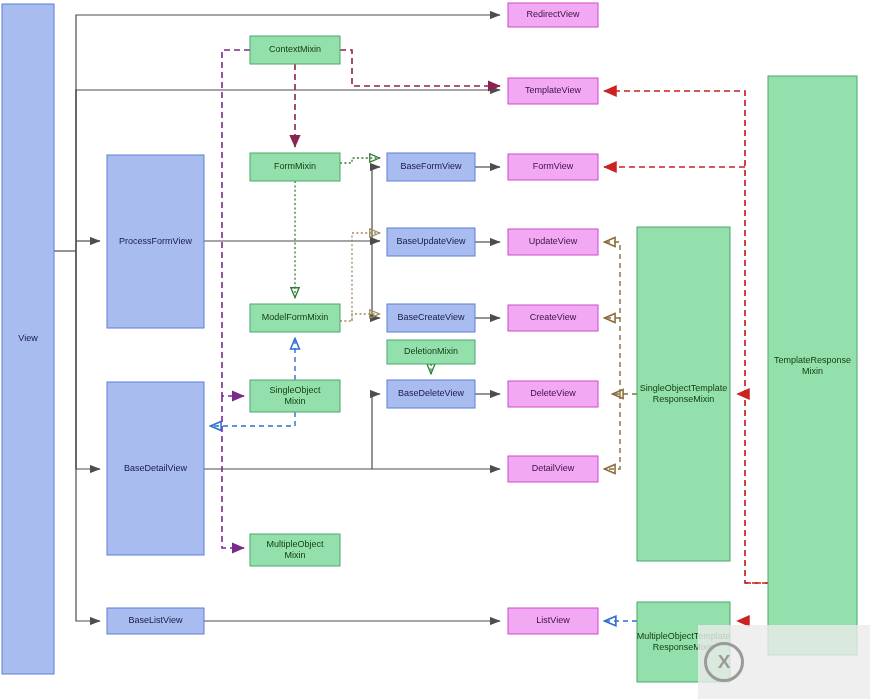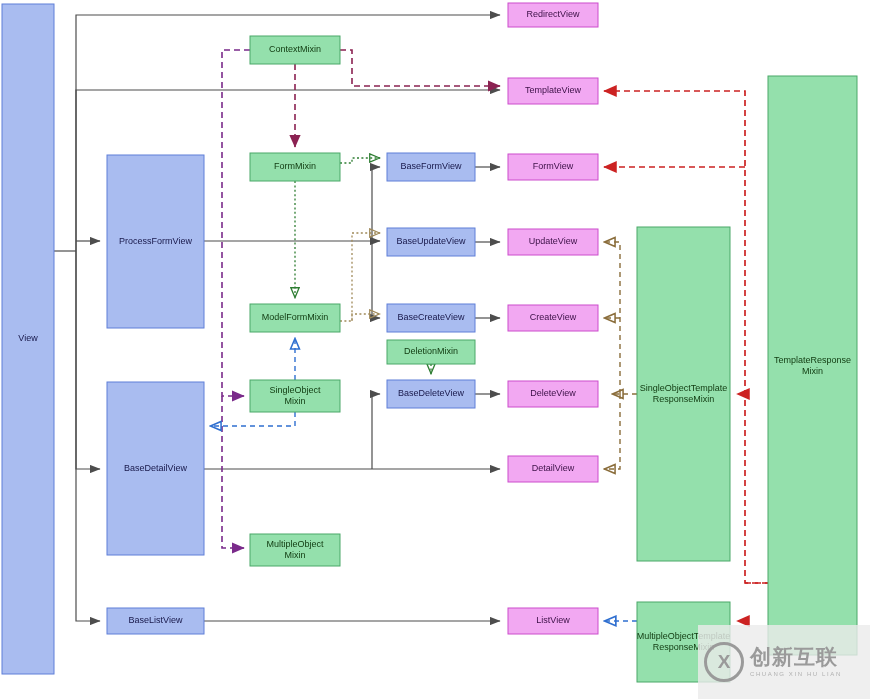"创新互联" div.wm-txt { html: <div> <div>创新互联</div> <div>CHUANG XIN HU LIAN</div> </div> -> none }
